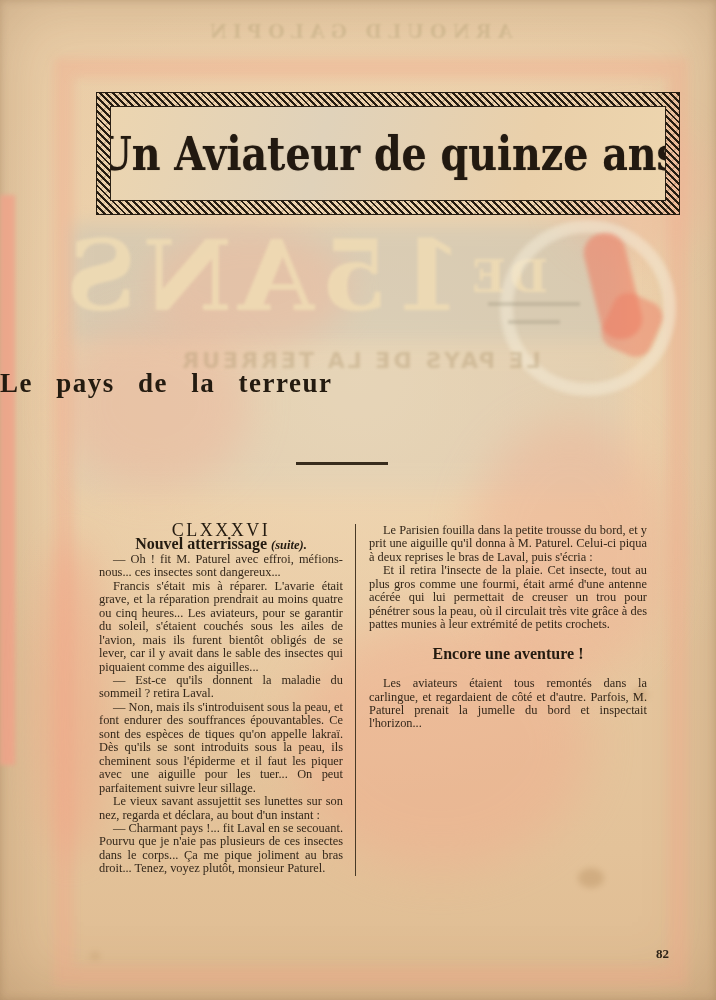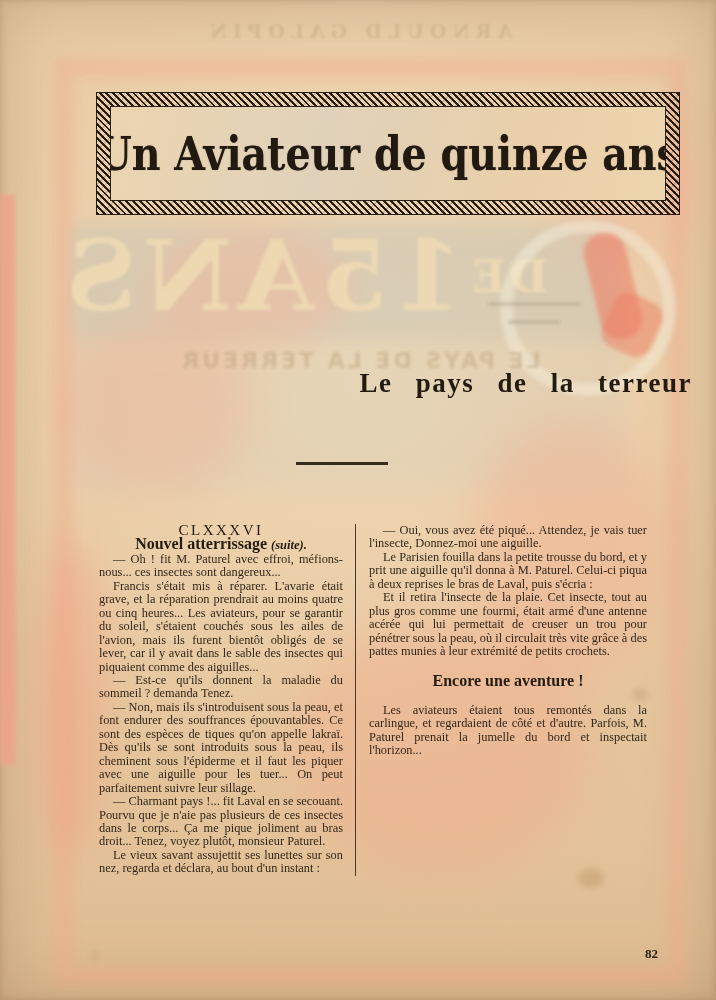"Le pays de la terreur" .chapter-title { text-align: right -> left }
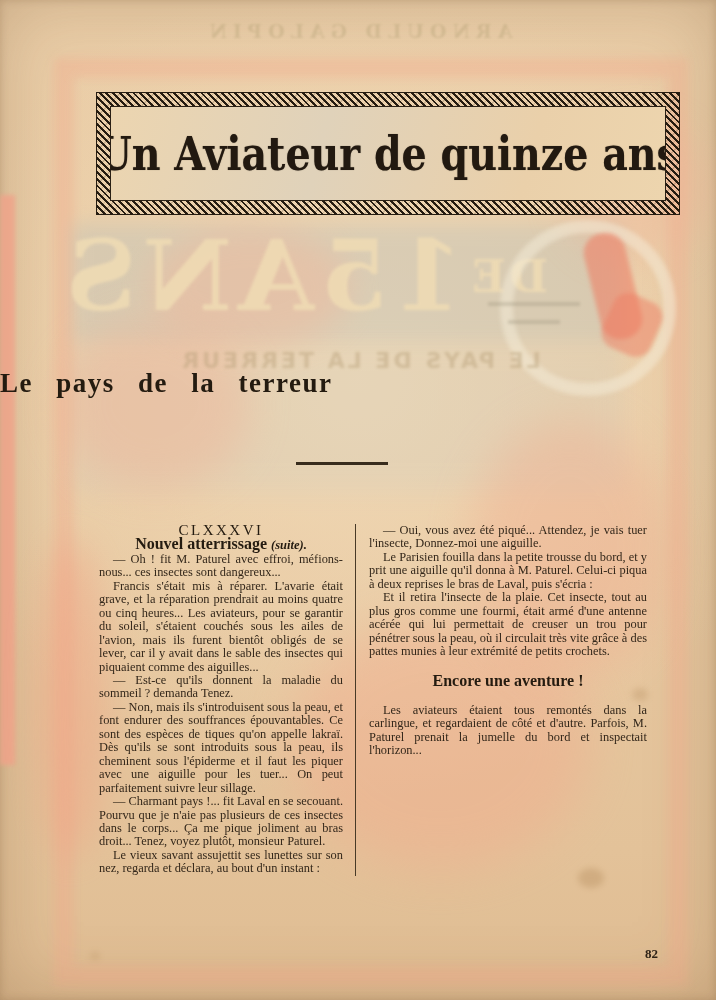"CLXXXVI" .section-number { font-size: 15px -> 18px }
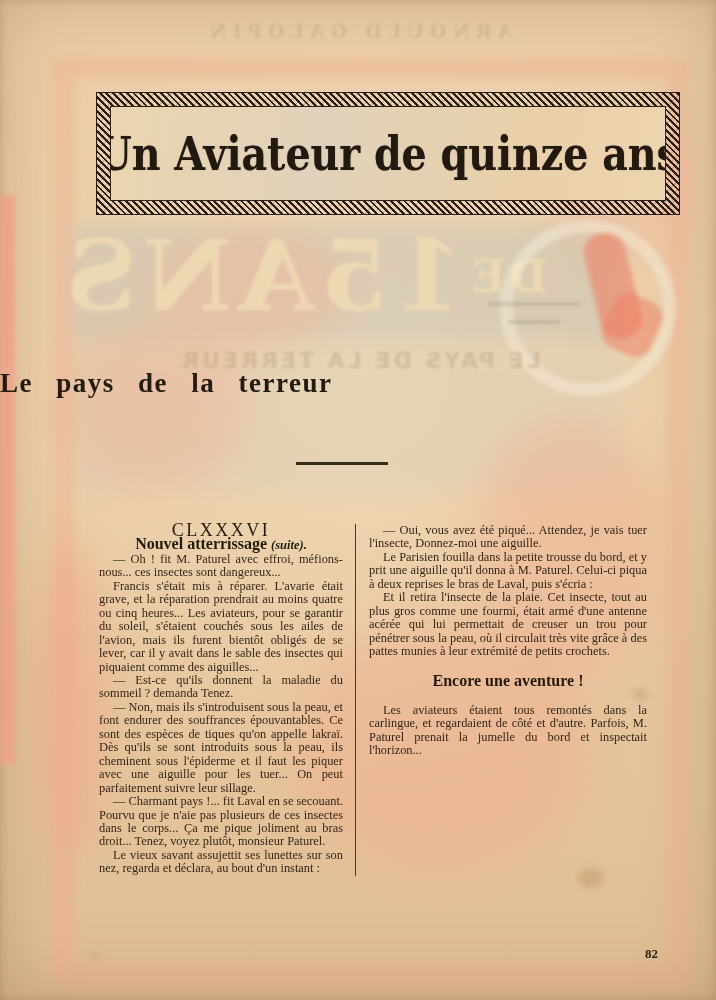"— Oui, vous avez été" p { html: <p>— Oui, vous avez été piqué... Attendez, je vais tuer l'insecte, Donnez-moi une aiguille.</p> -> none }
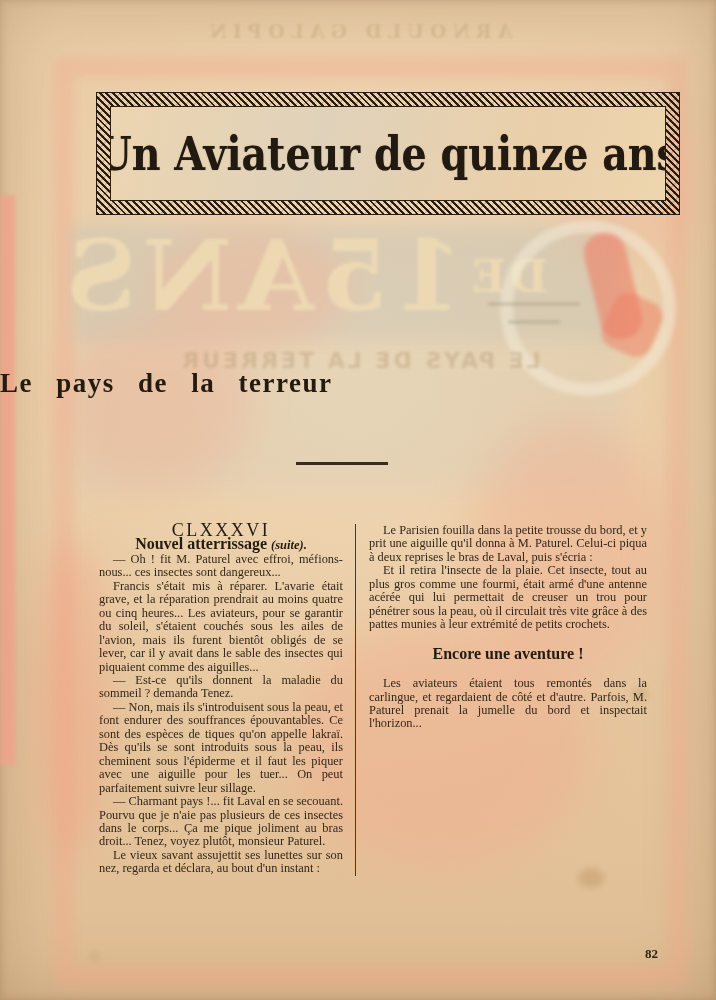"— Est-ce qu'ils donnent la" p { text: demanda Tenez -> retira Laval }
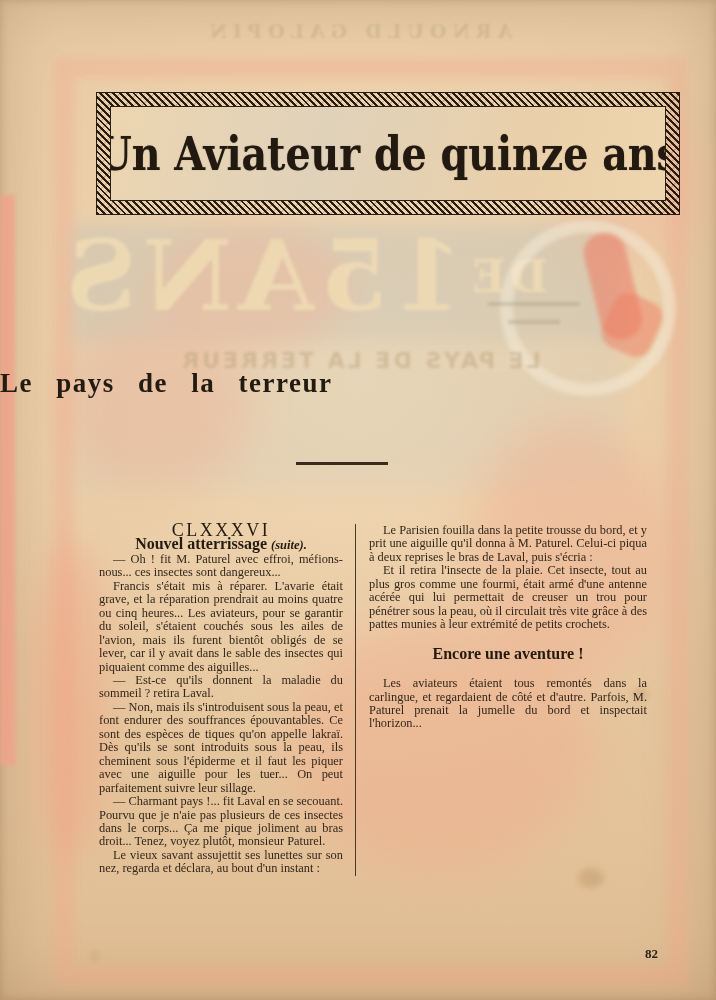"— Charmant pays !... fit" p { order: before "Le vieux savant assujettit ses" -> after "Le vieux savant assujettit ses" }
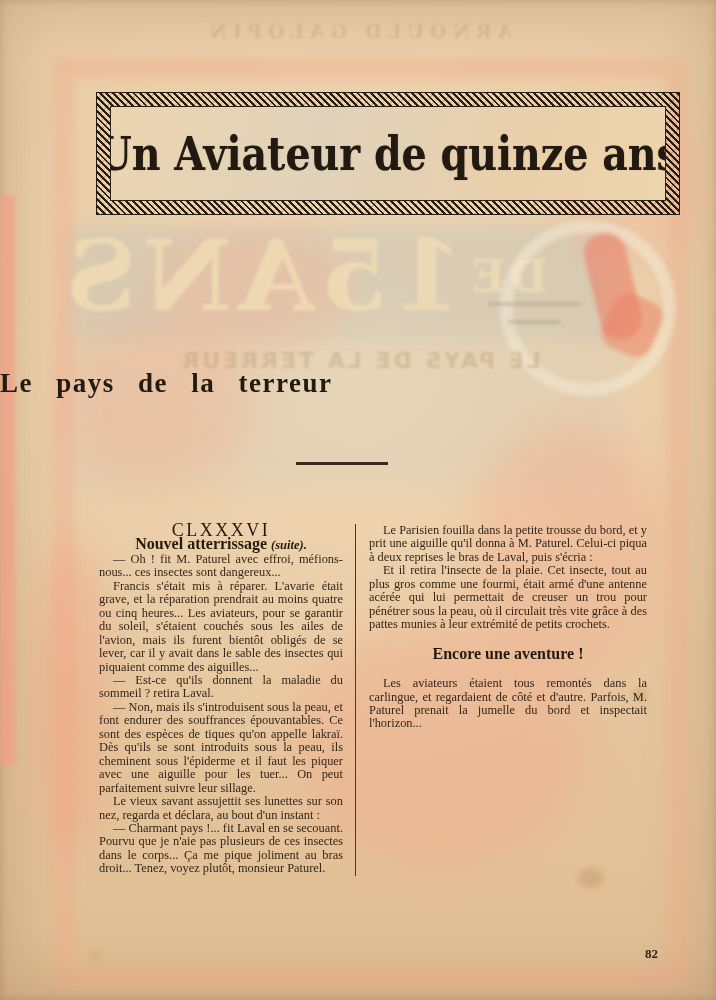"82" .page-number { right: 58px -> 47px }
